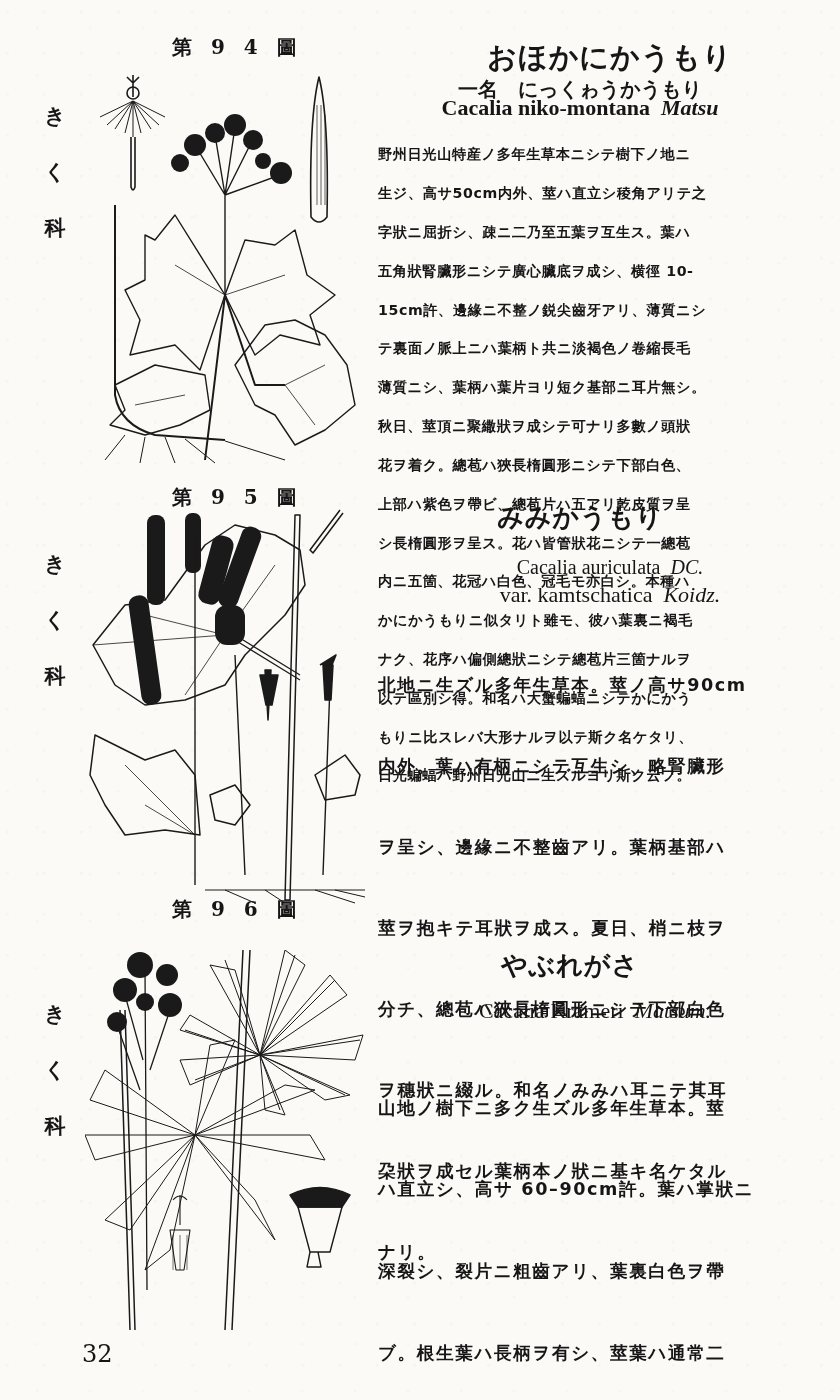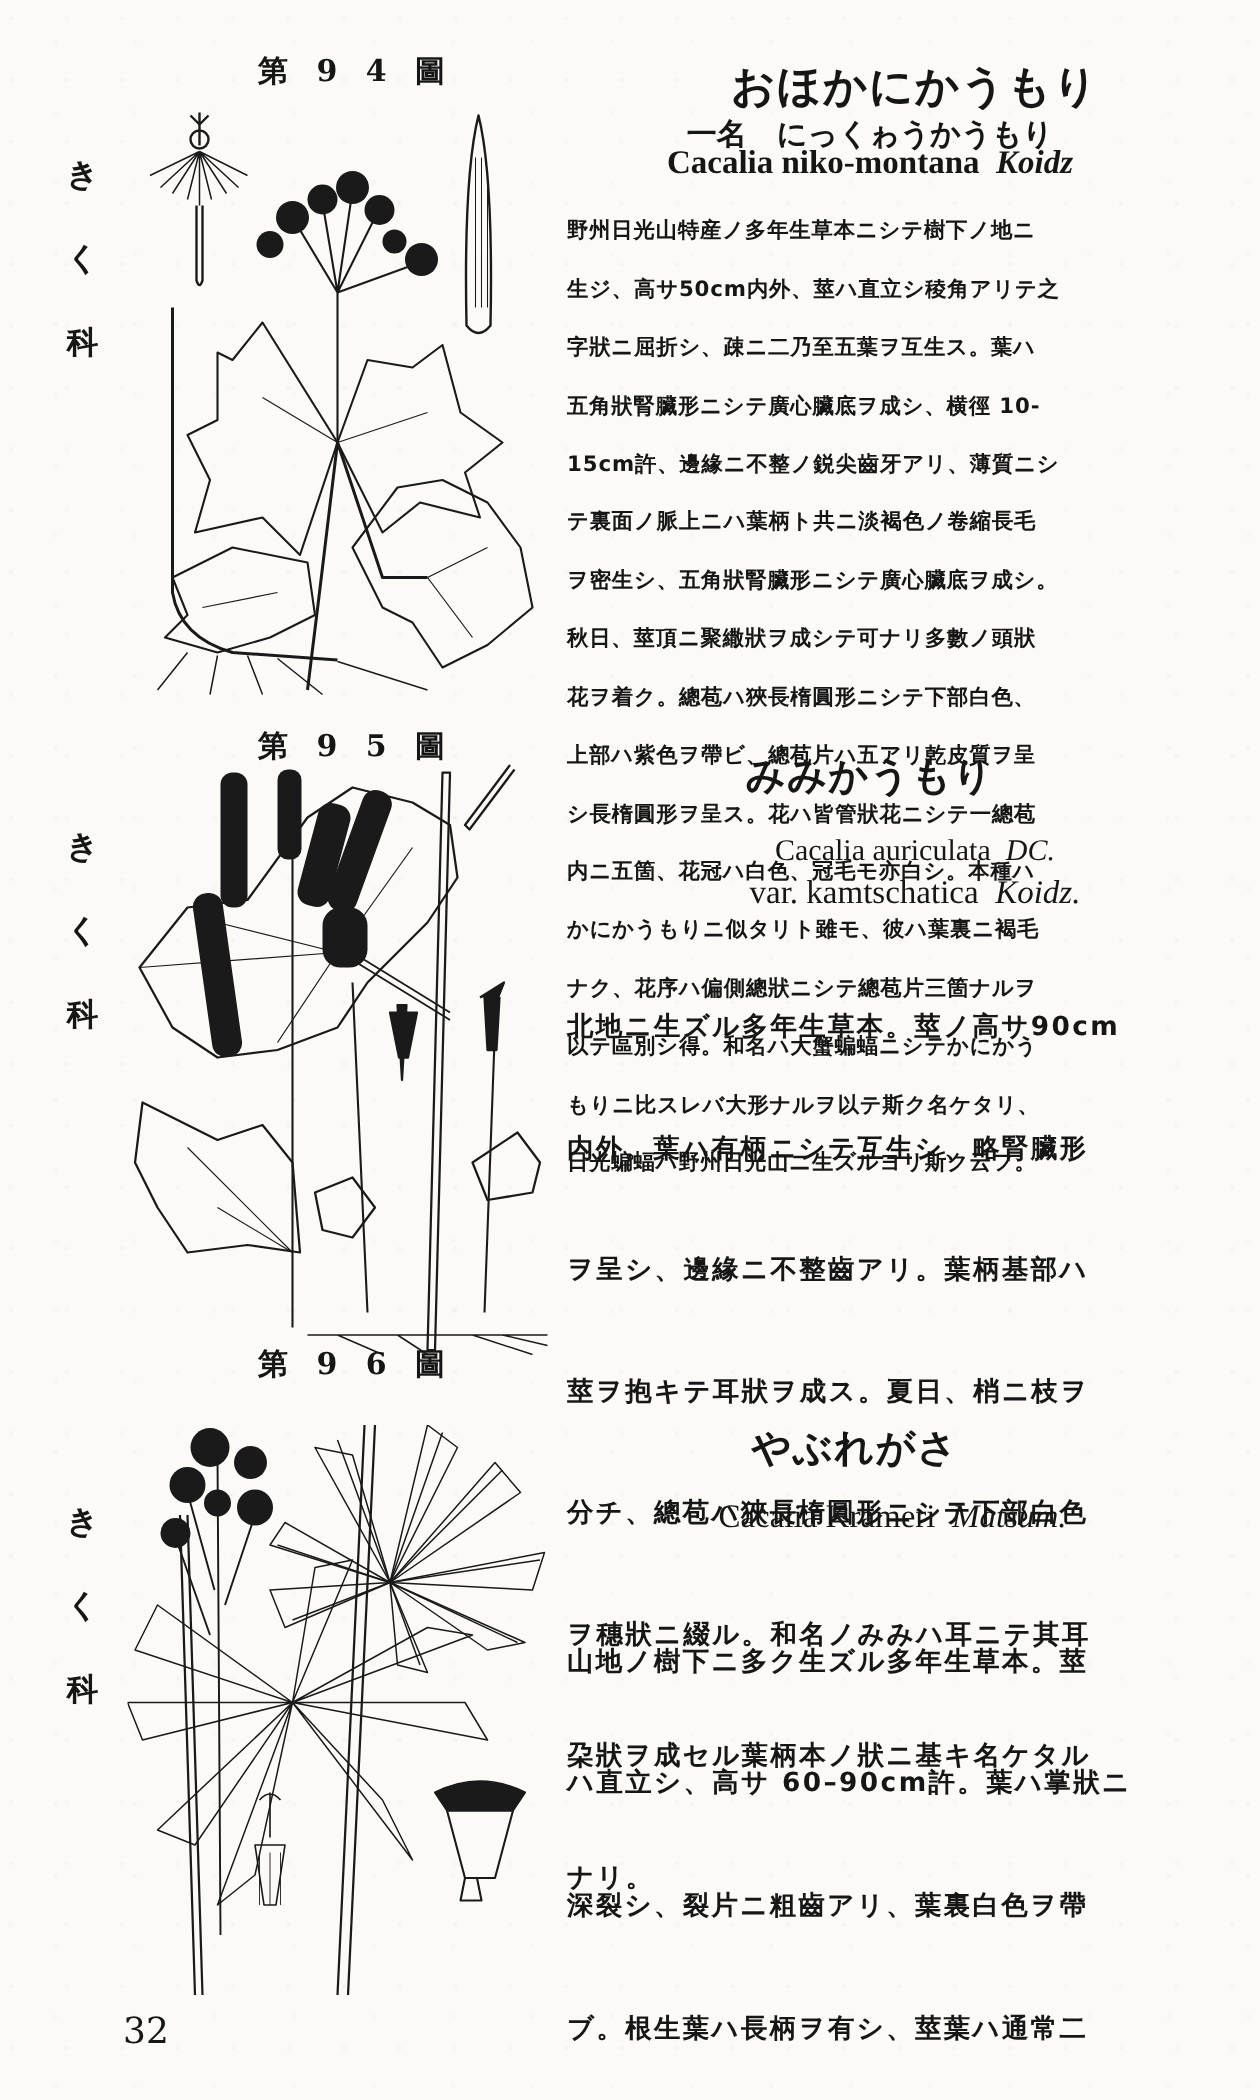"Koidz" i { text: Koidz -> Matsu }
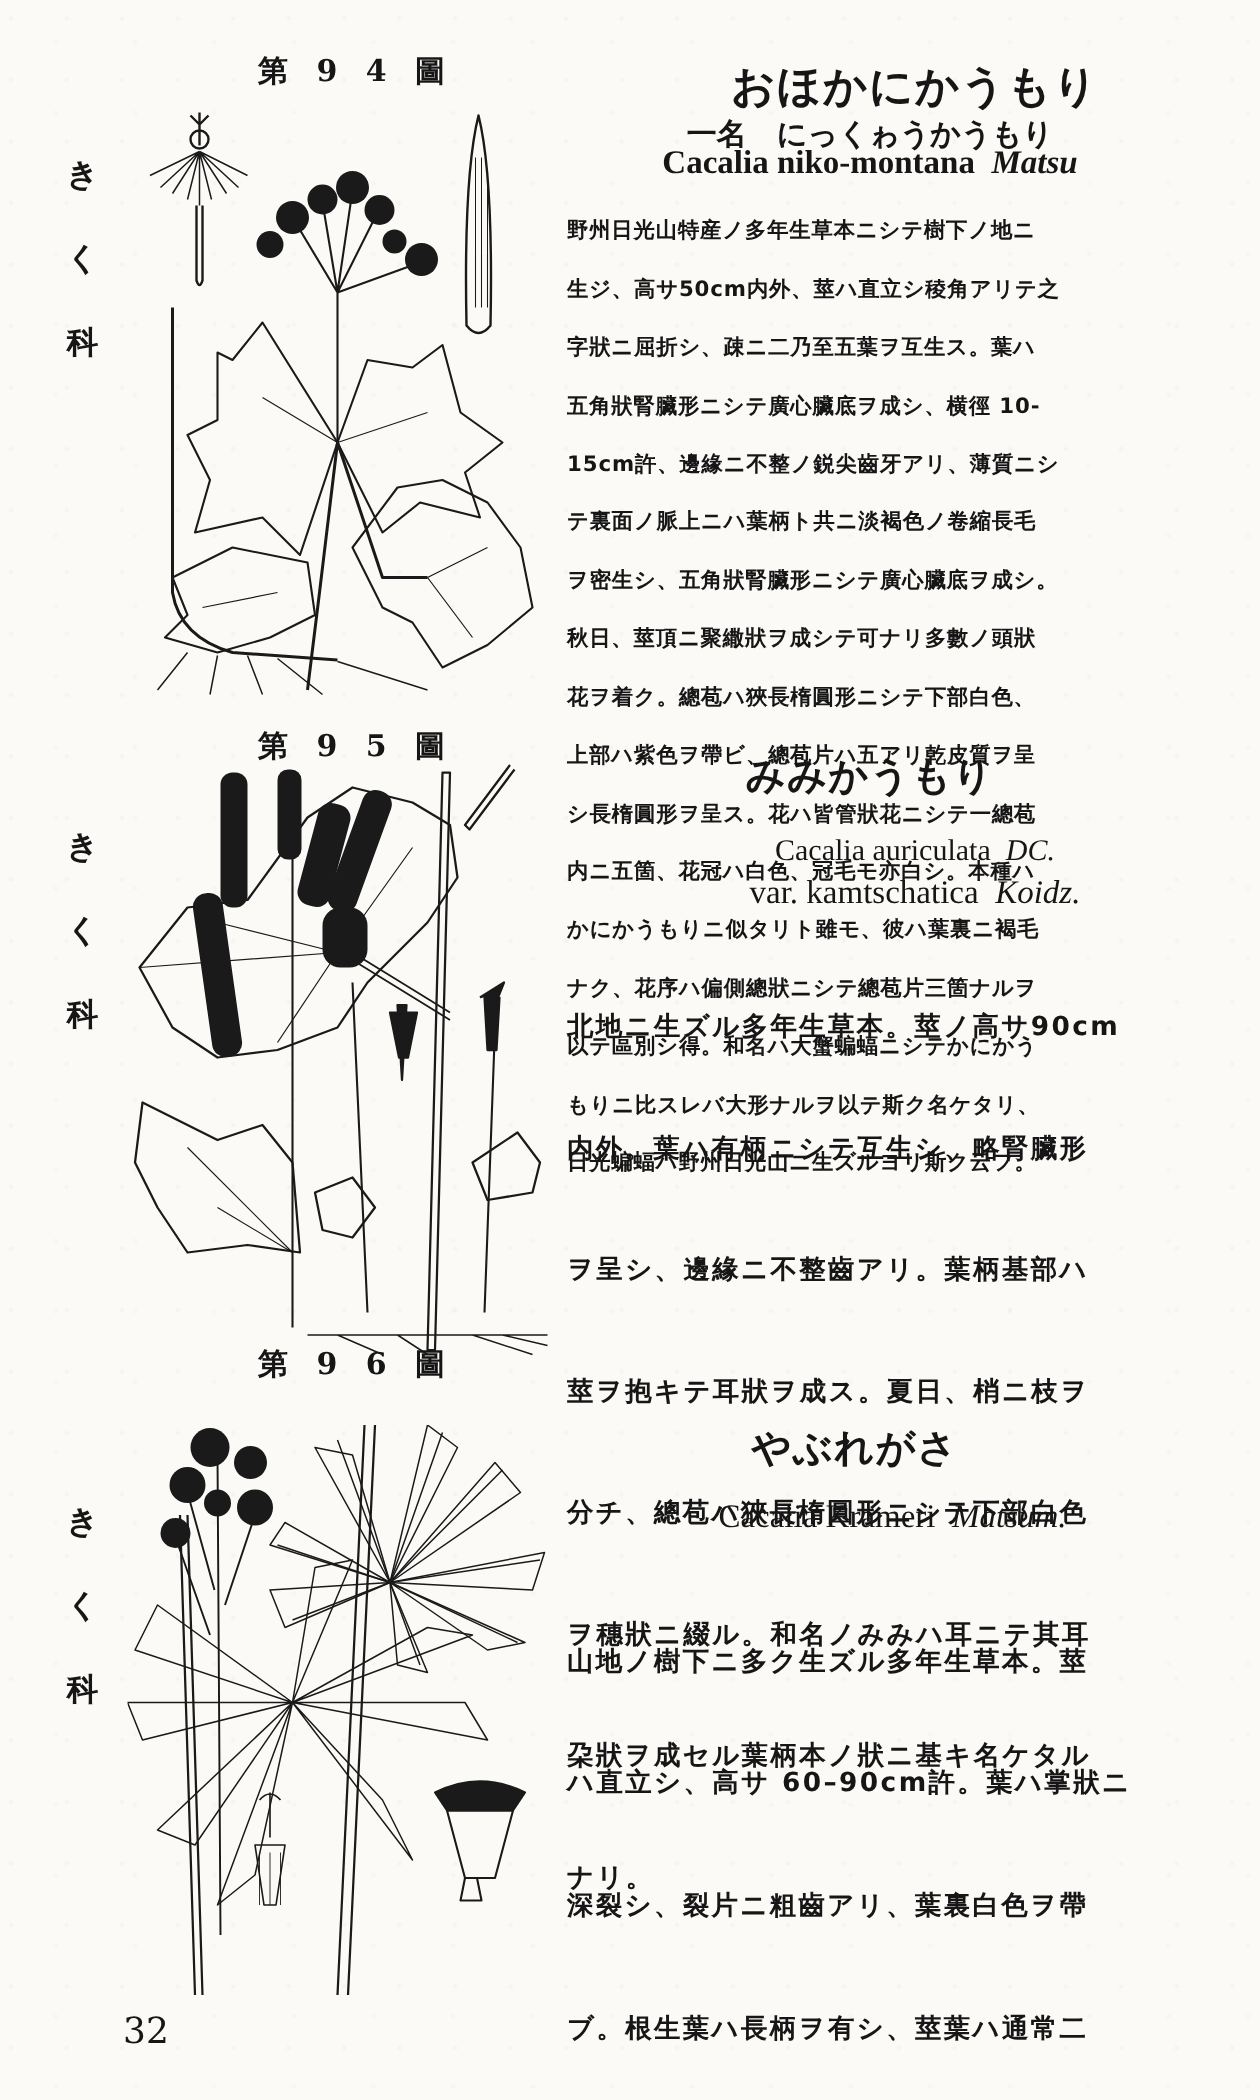"ヲ密生シ、五角狀腎臟形ニシテ廣心臟底ヲ成シ。" div { text: ヲ密生シ、五角狀腎臟形ニシテ廣心臟底ヲ成 -> 薄質ニシ、葉柄ハ葉片ヨリ短ク基部ニ耳片無 }
